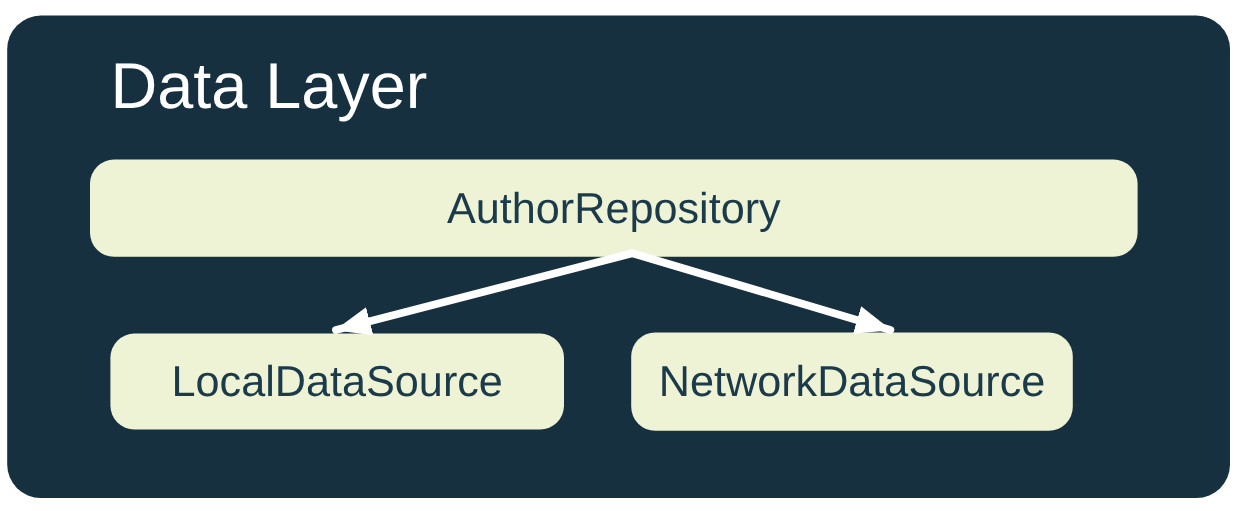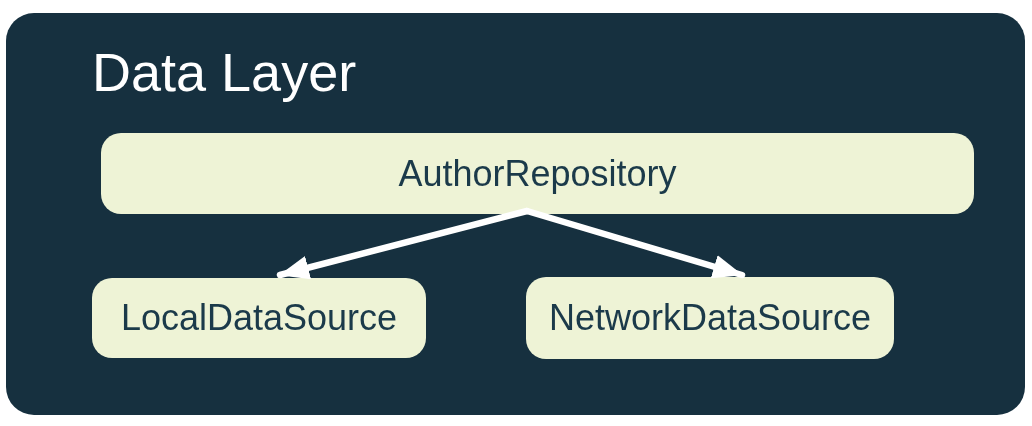"AuthorRepository" .node-repo { left: 95px -> 69px }
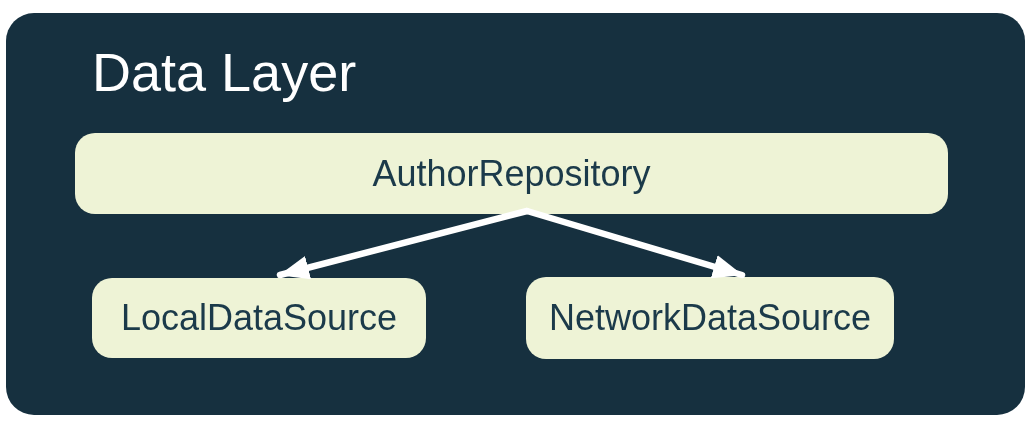"LocalDataSource" .node-local { width: 334px -> 378px }
